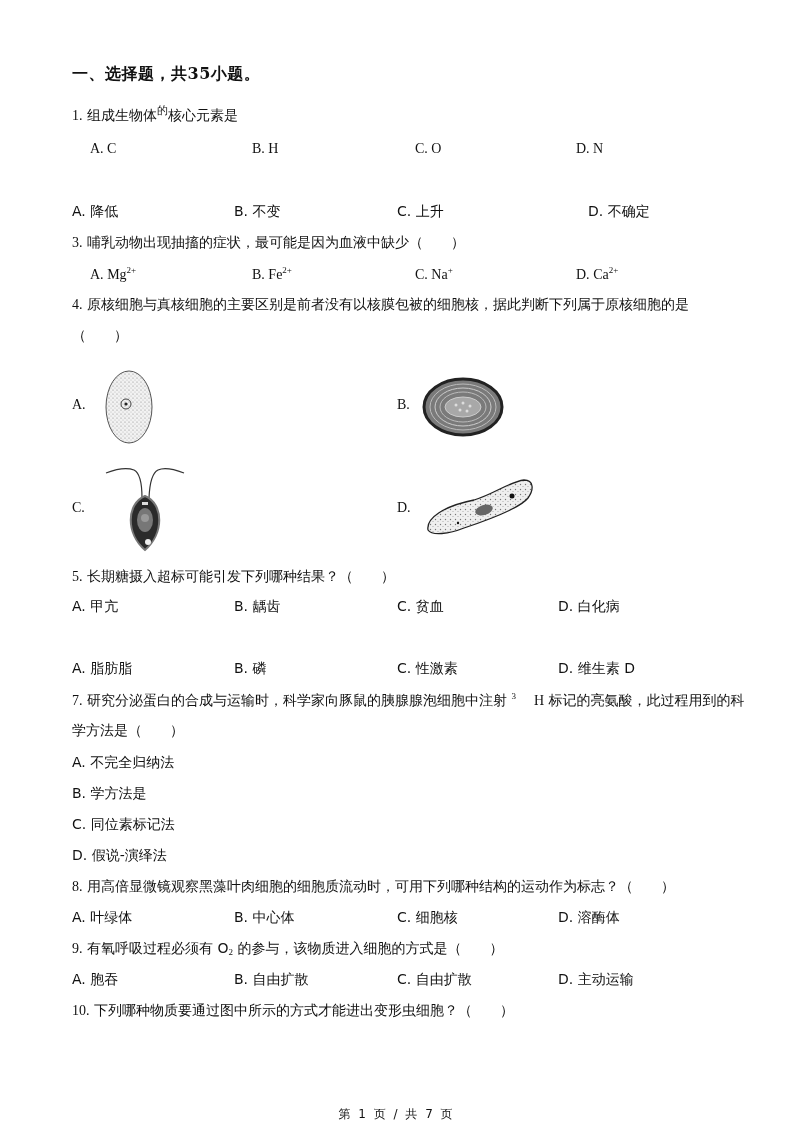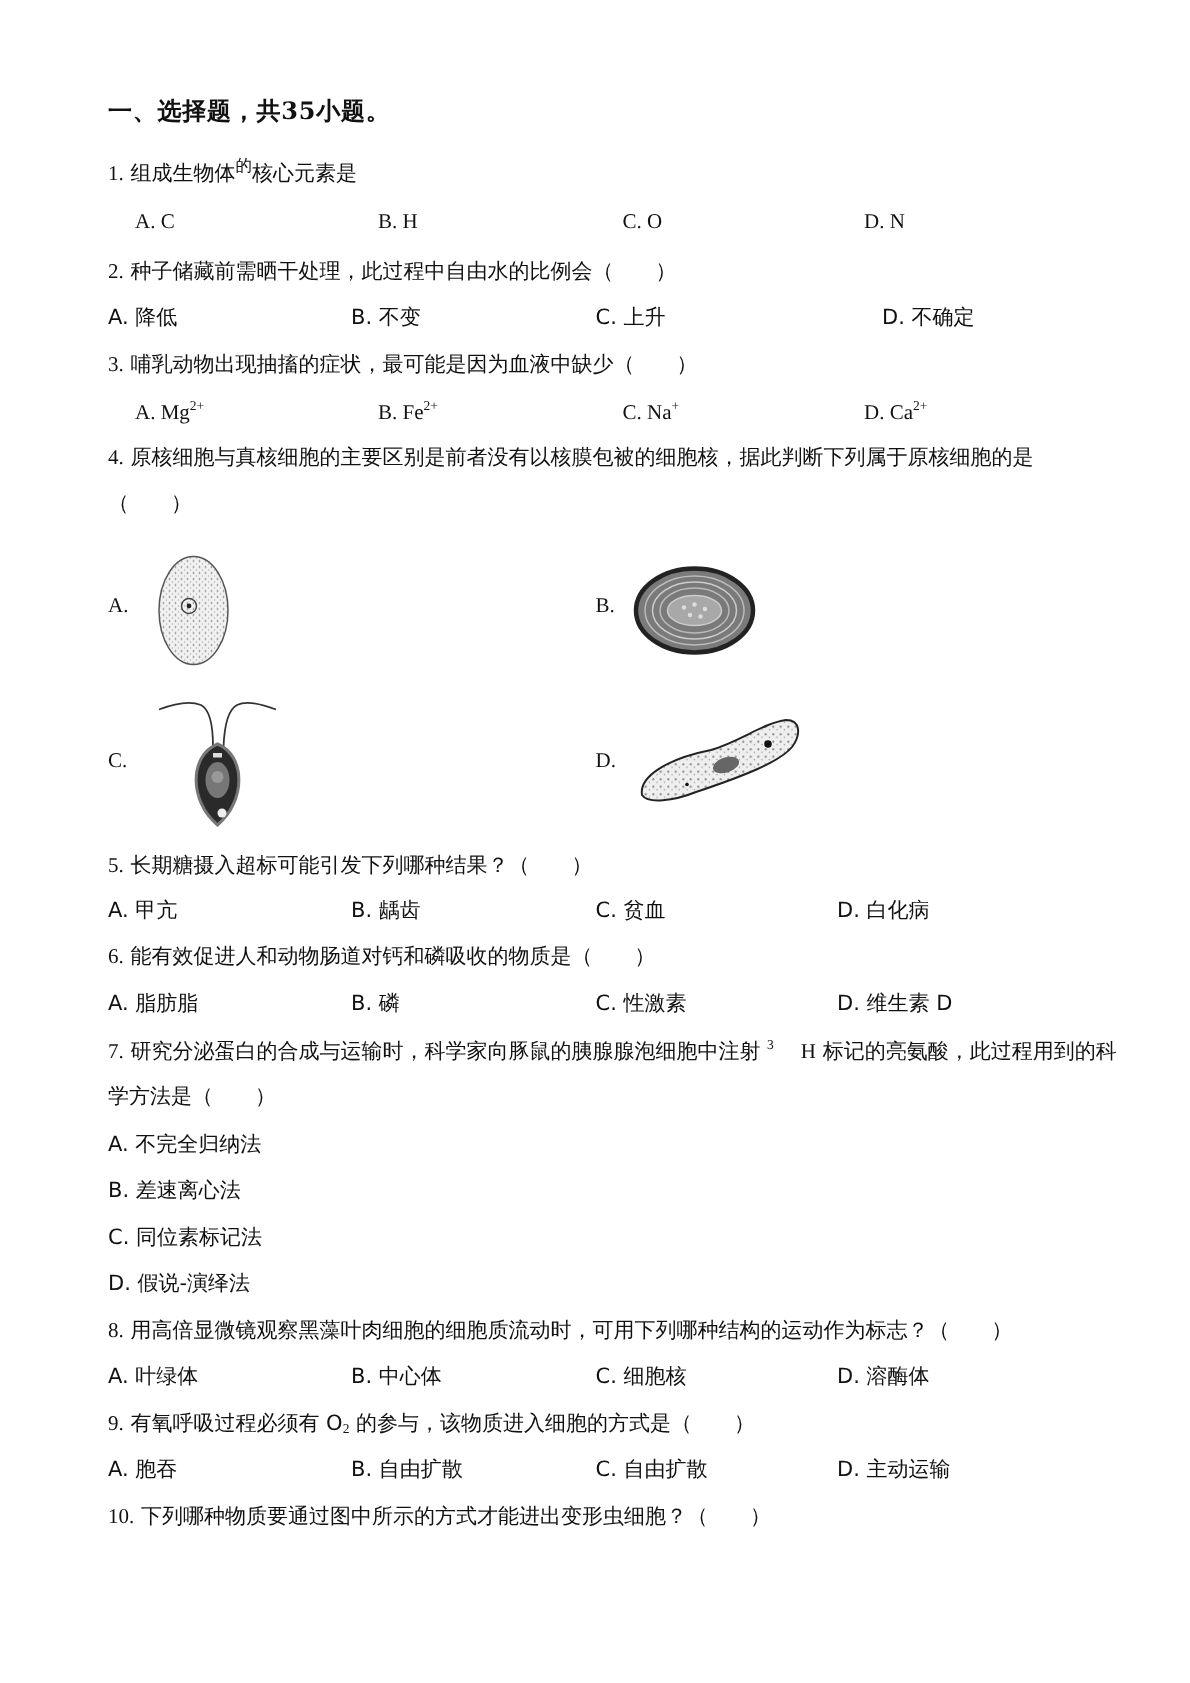"2. 种子储藏前需晒干处理，此过程中自由水的比例会（ ）" div.line { html: <div> <span>2.</span> <span>种子储藏前需晒干处理，此过程中自由水的比例会（ ）</span> </div> -> none }
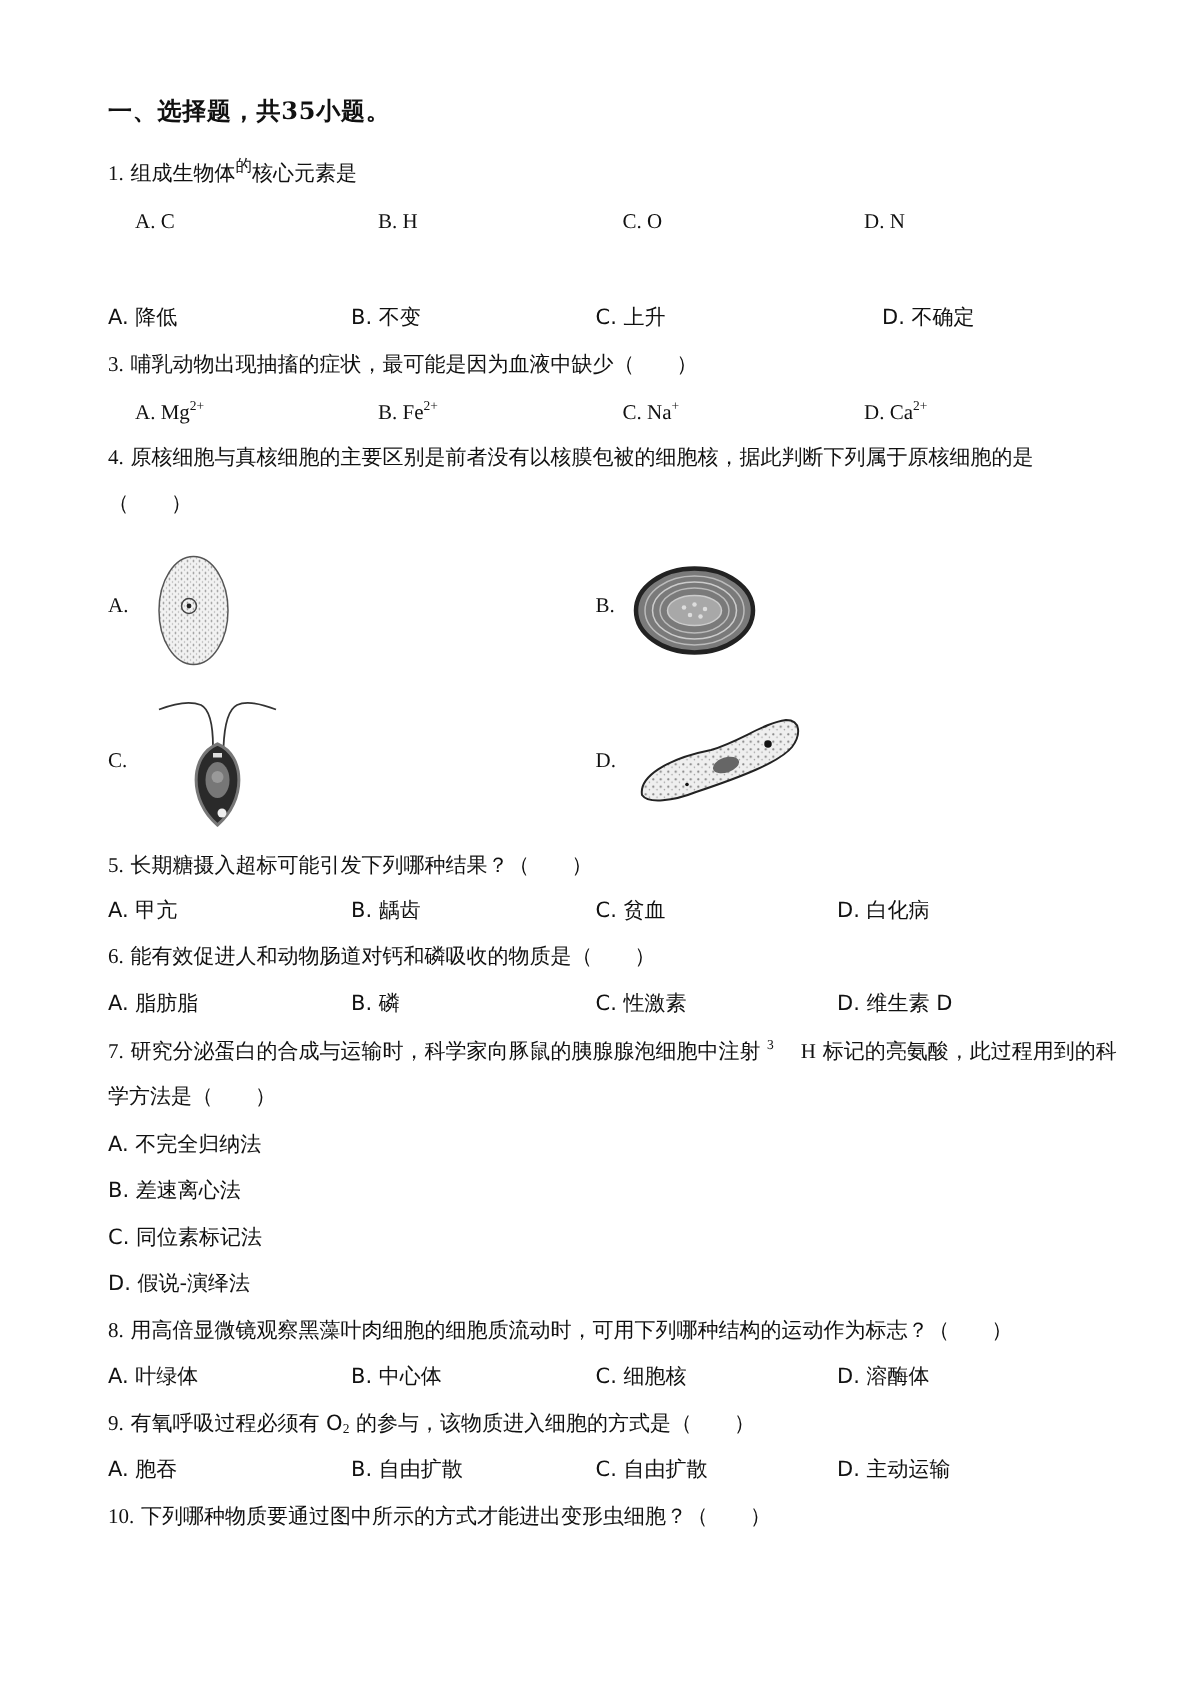"6. 能有效促进人和动物肠道对钙和磷吸收的物质是（ ）" div.line { html: <div> <span>6.</span> <span>能有效促进人和动物肠道对钙和磷吸收的物质是（ ）</span> </div> -> none }
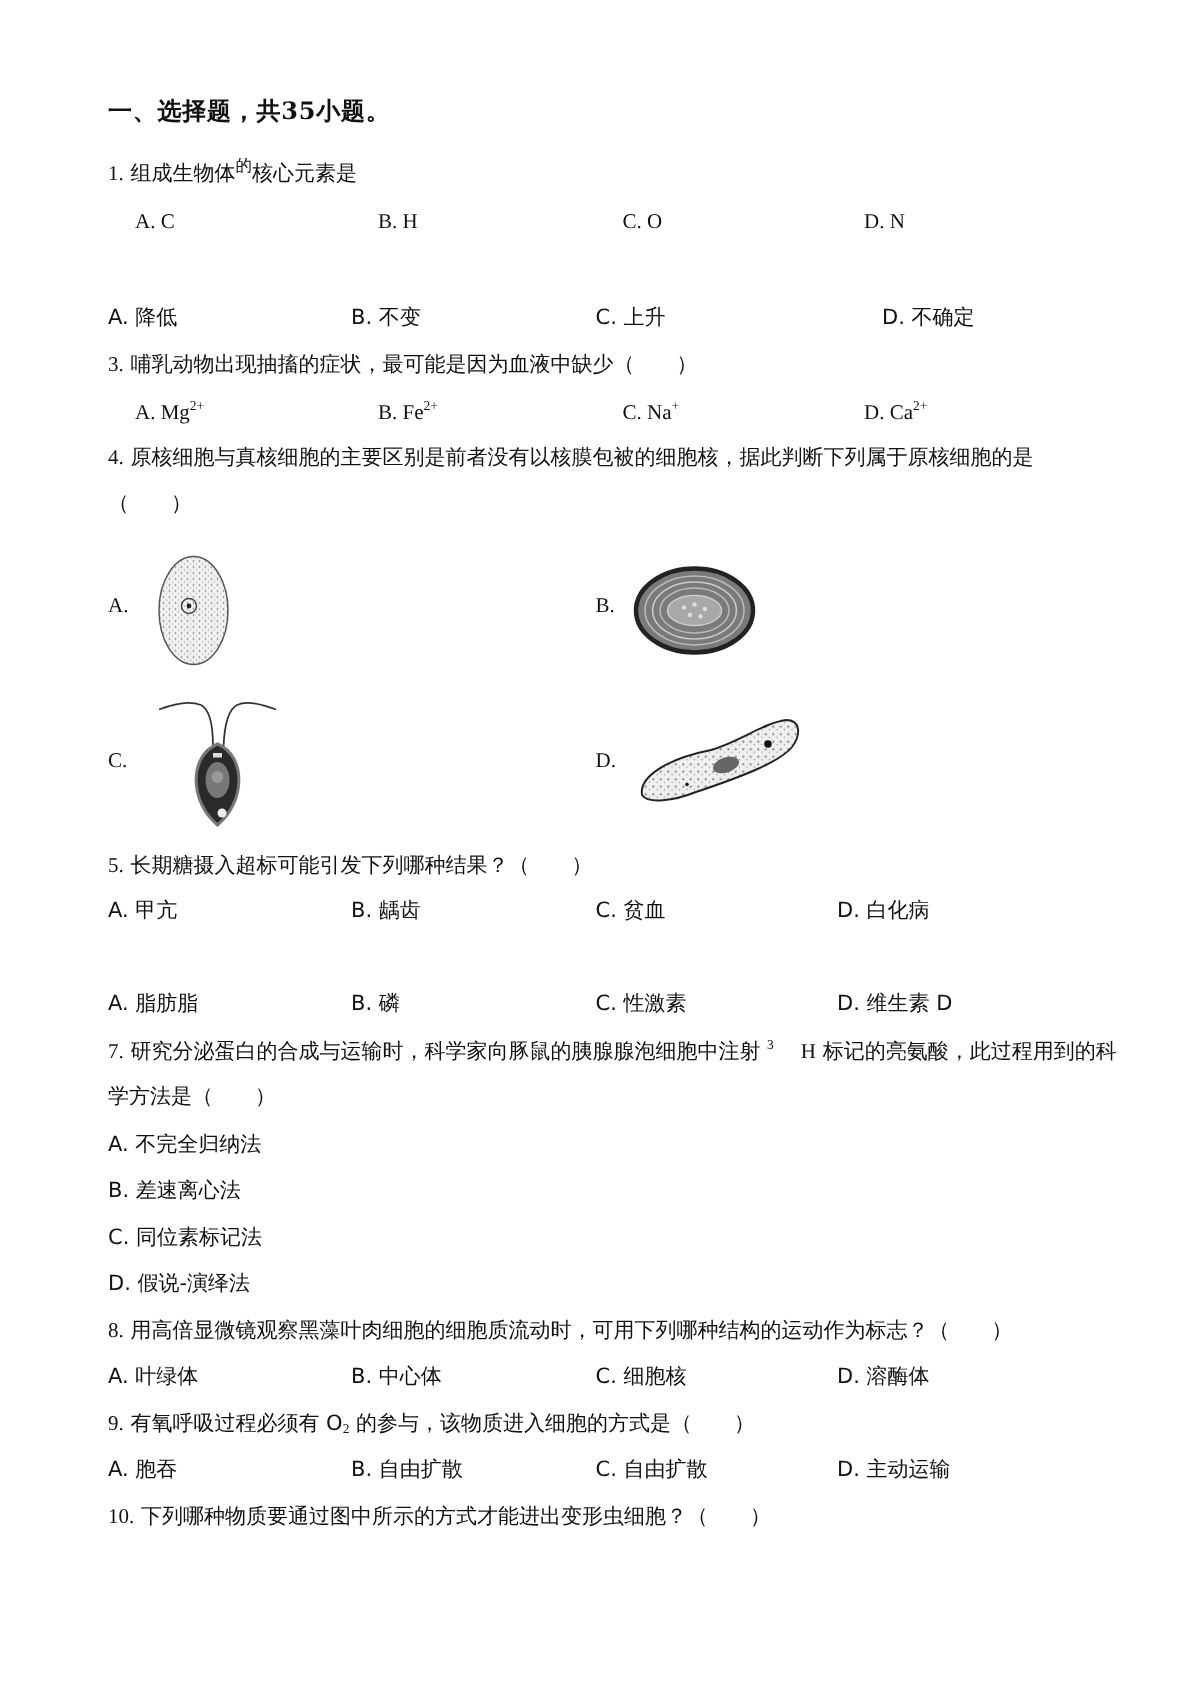"B. 差速离心法" div.opt { text: 差速离心法 -> 学方法是 }
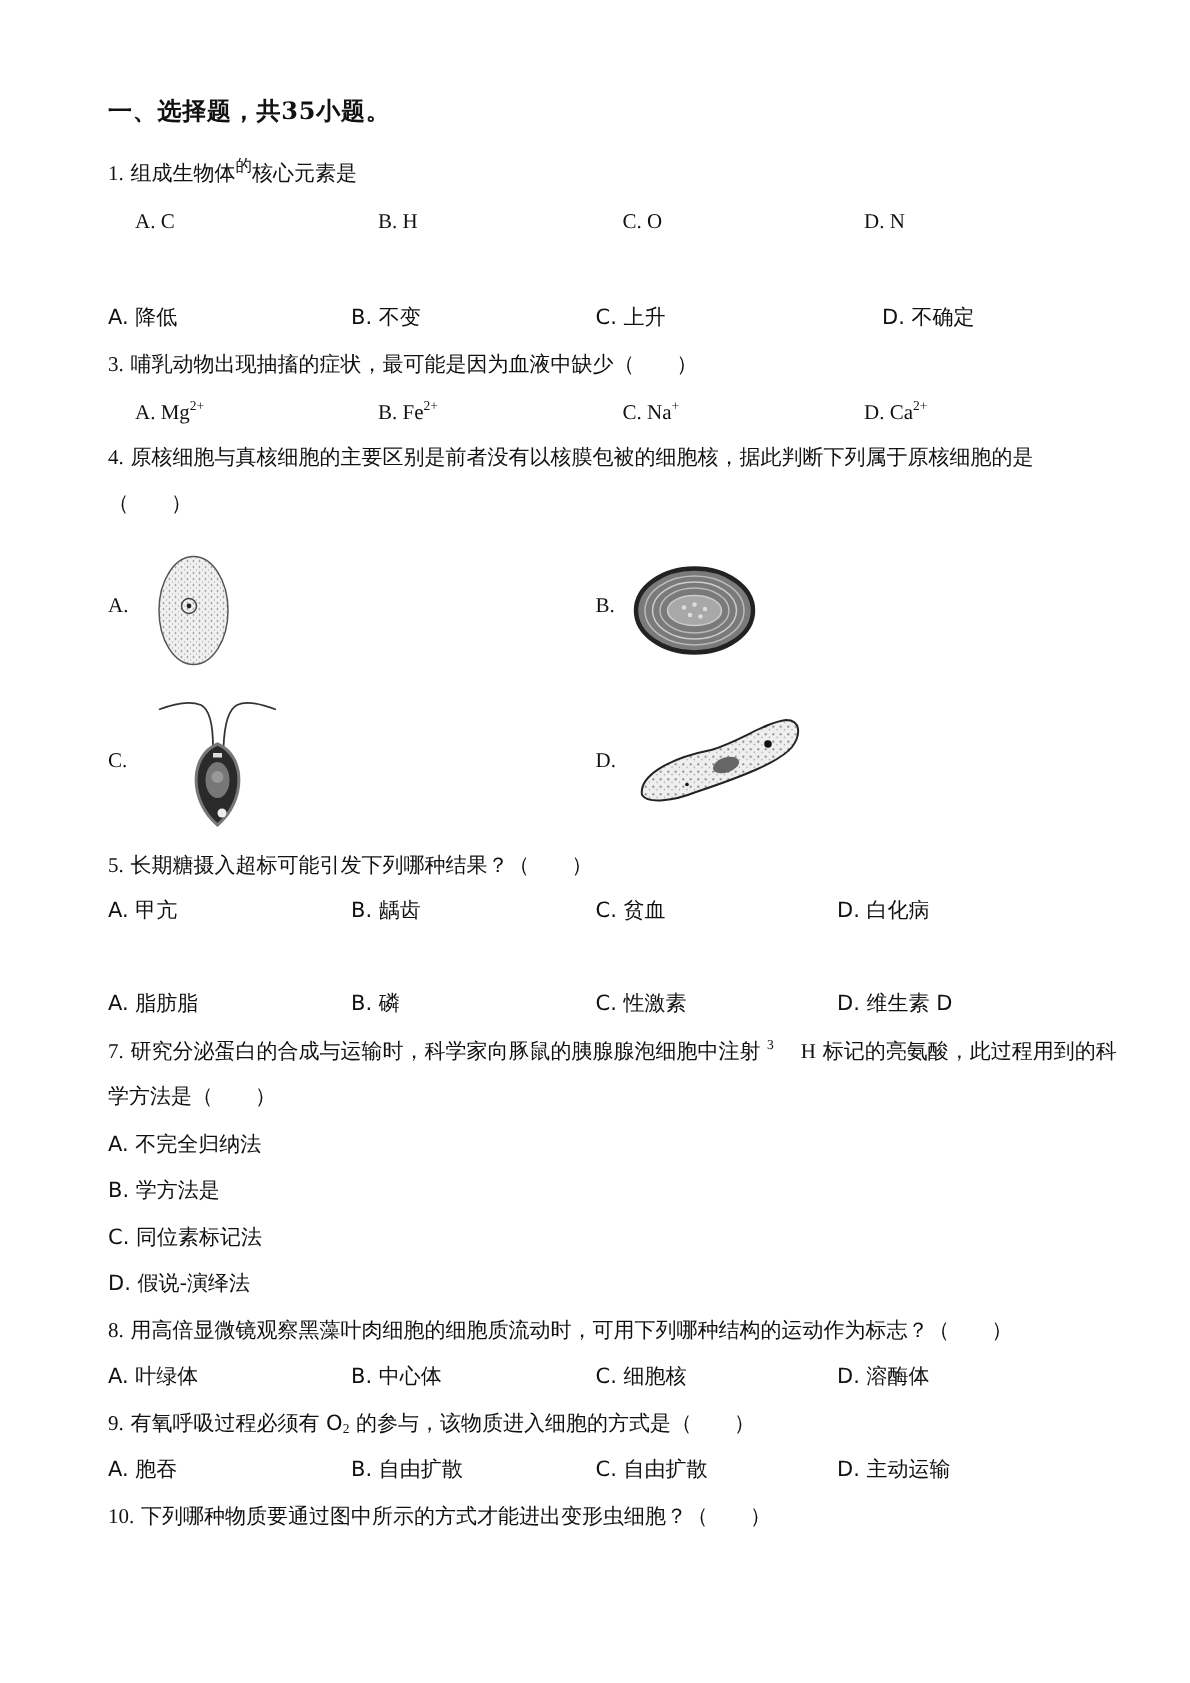"第 1 页 / 共" div.footer { html: none -> <div>第 1 页 / 共 7 页</div> }
